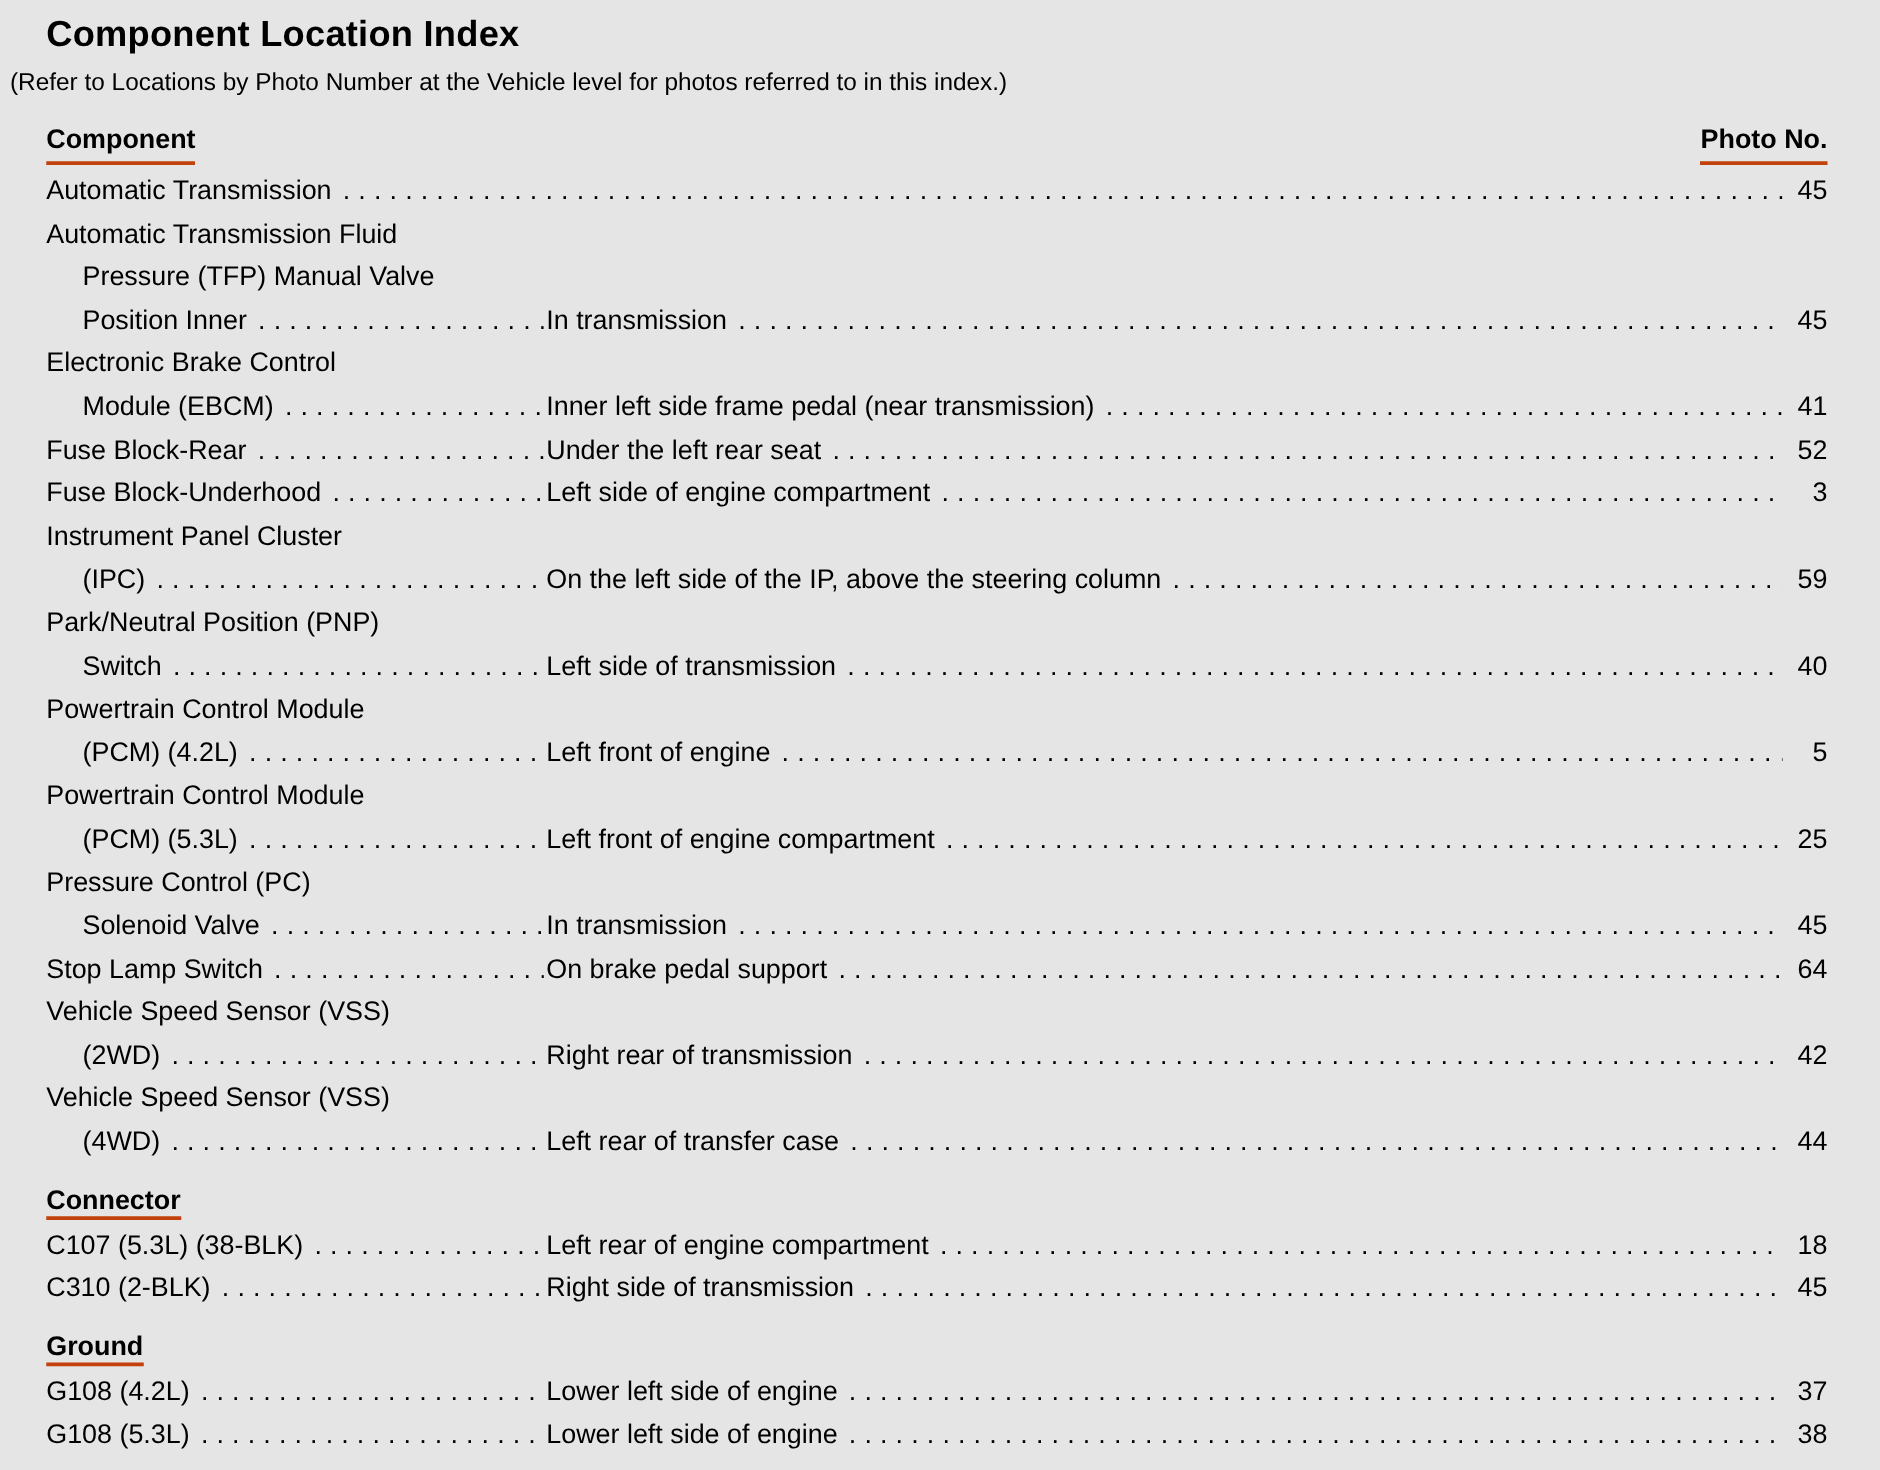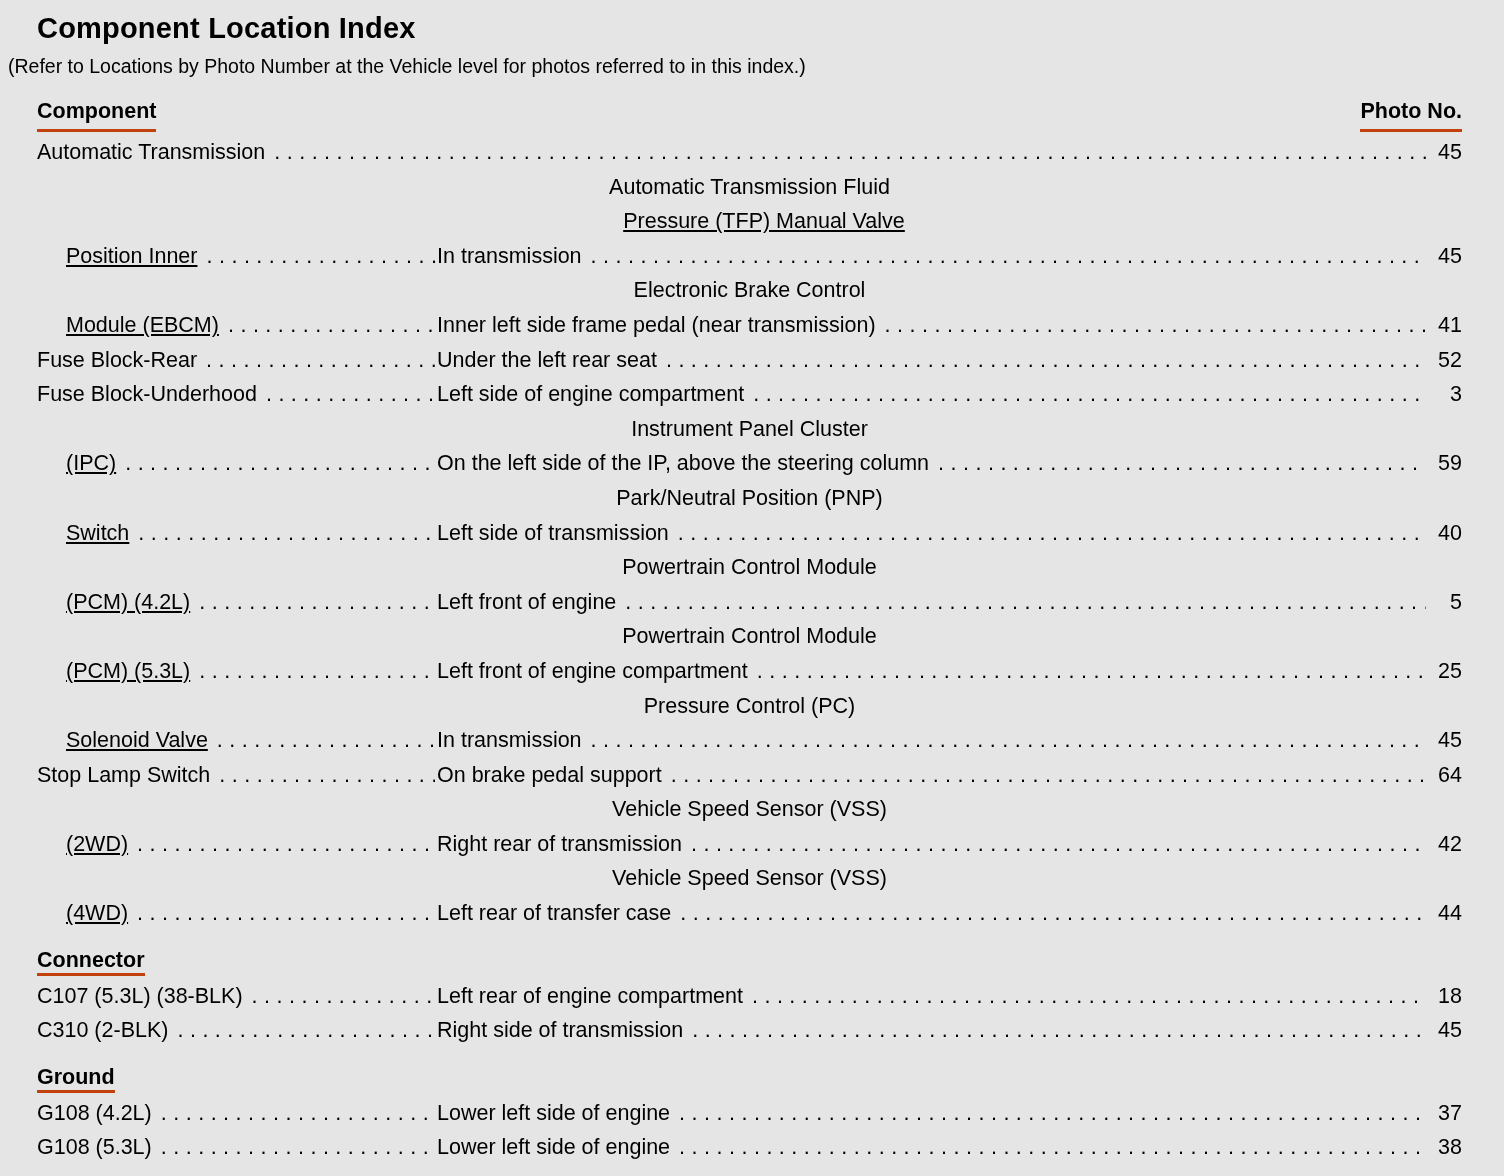"Automatic Transmission Fluid" .name-line { text-align: center -> none }
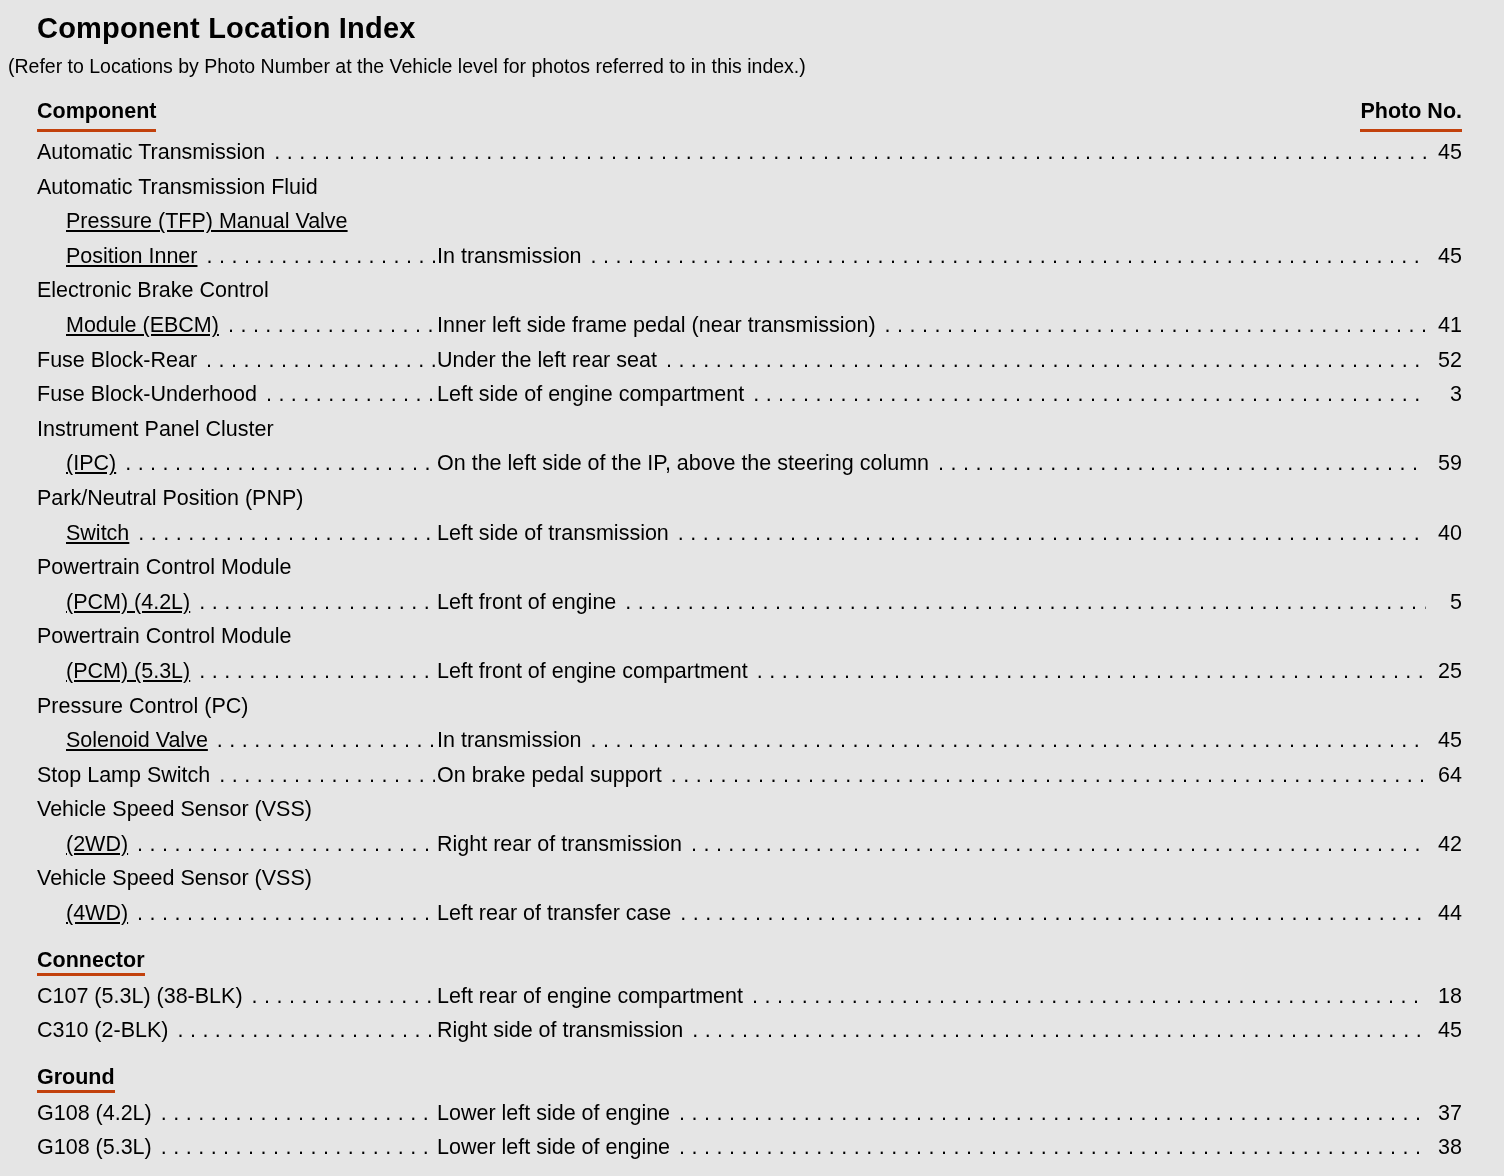"Pressure (TFP) Manual Valve" .cont { text-decoration: underline -> none }
